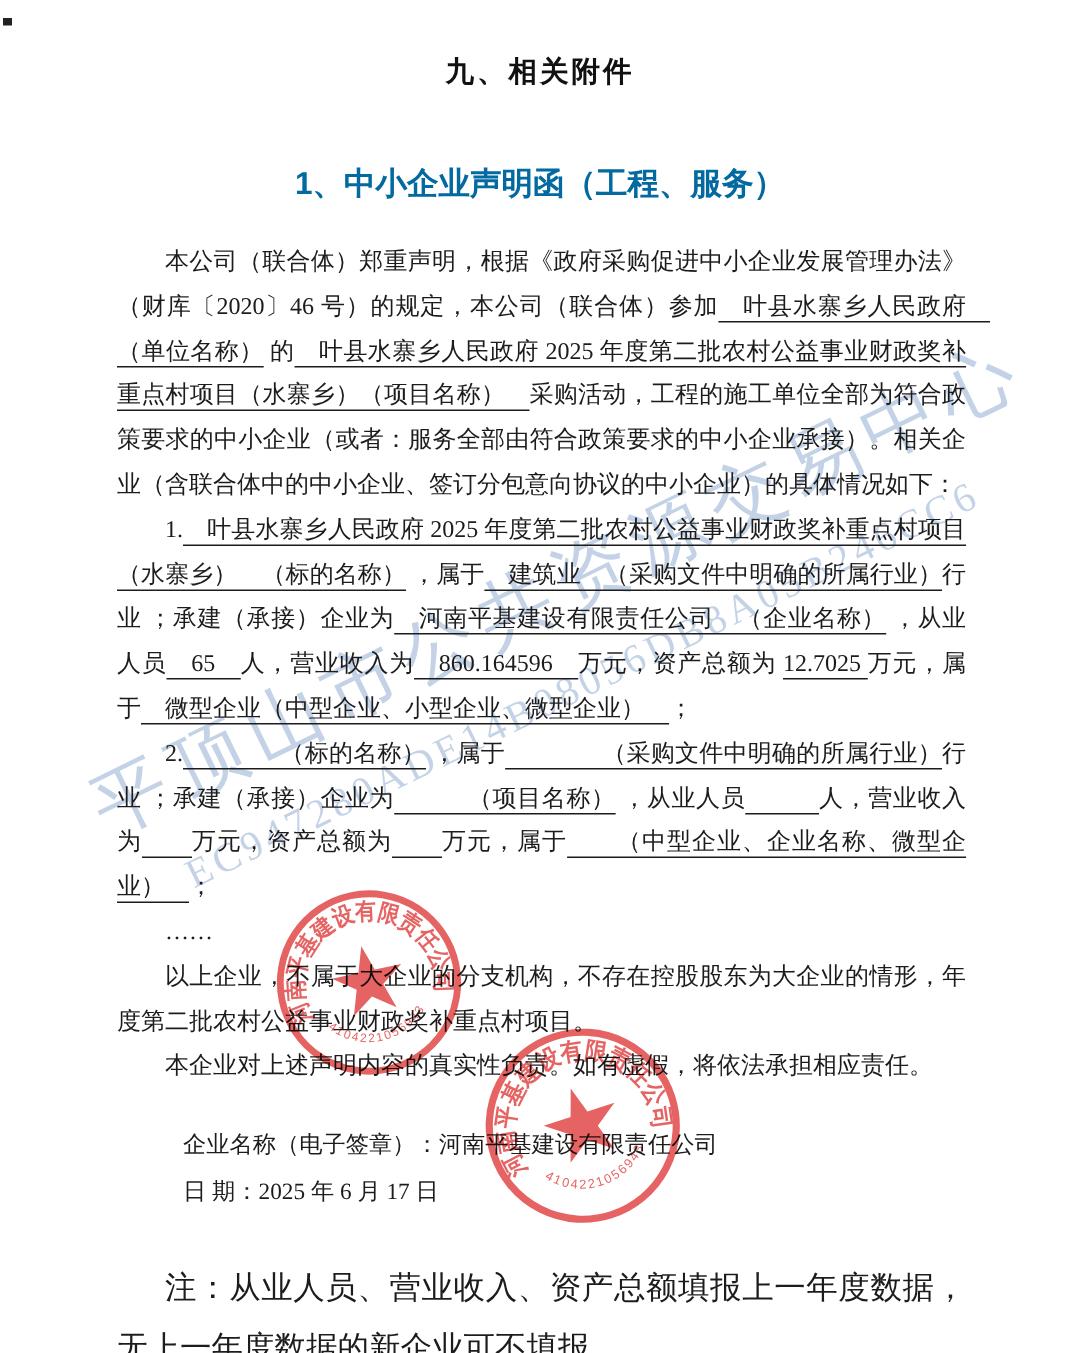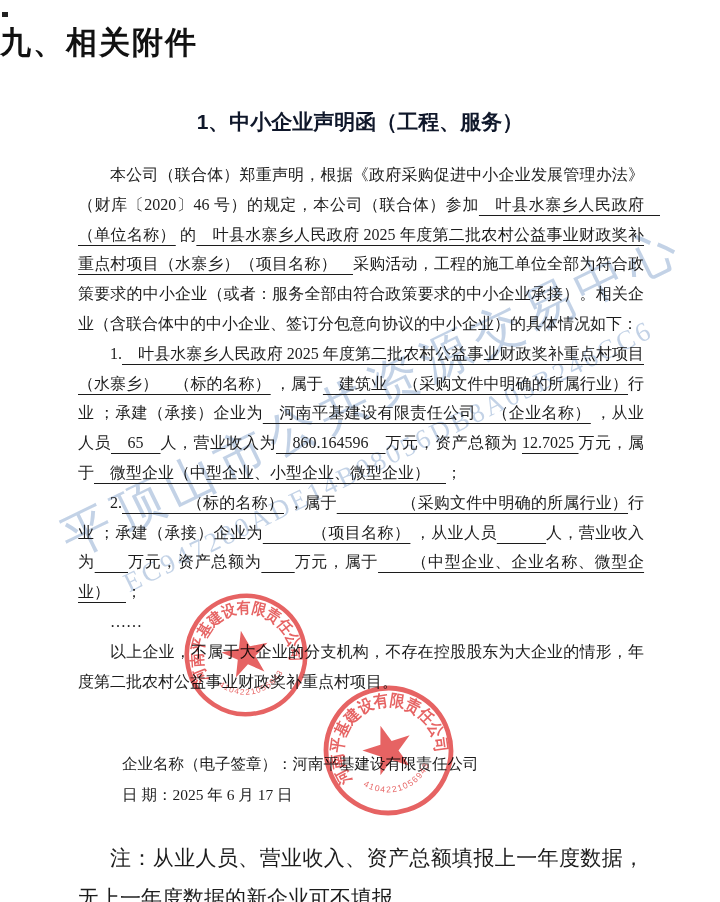"九、相关附件" .doc-title { font-size: 31px -> 19px; text-align: left -> center; top: 22px -> 35px }
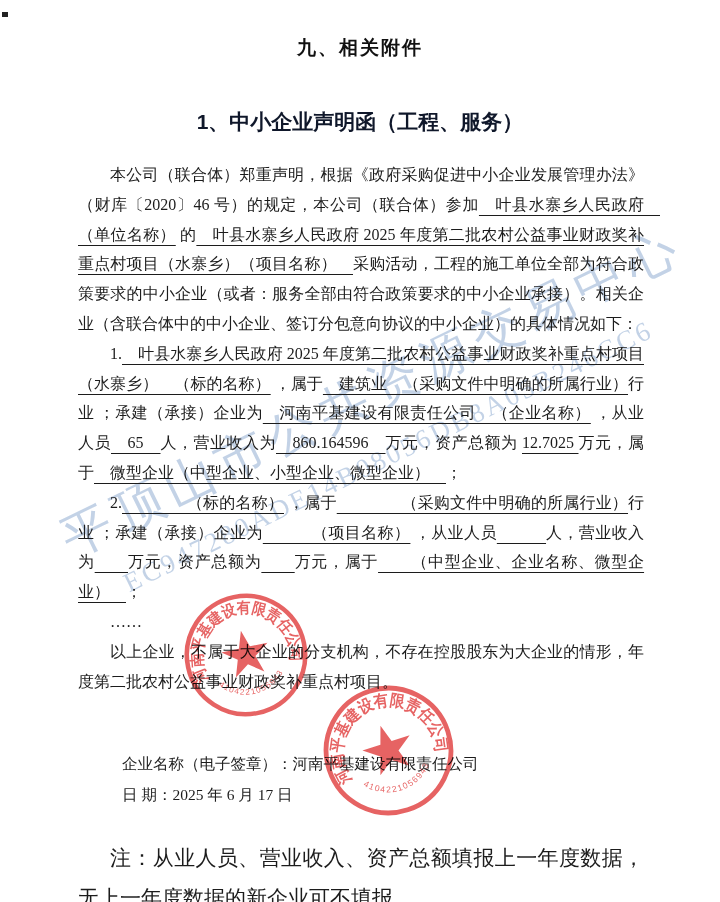"1、中小企业声明函（工程、服务）" .doc-subtitle { color: #0f172a -> #0369a1 }
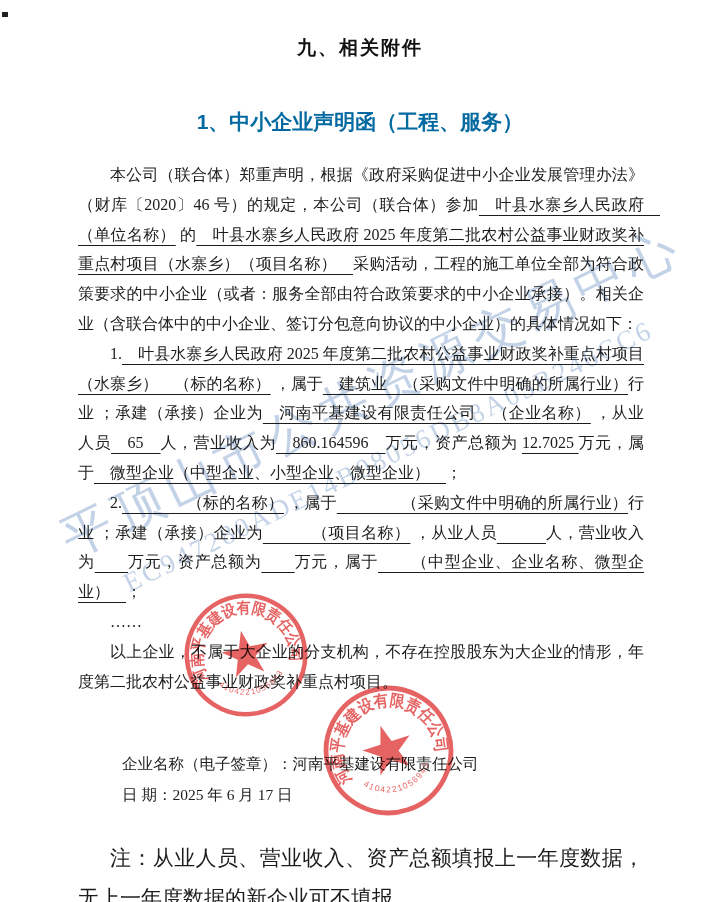"本企业对上述声明内容的真实性负责。如有虚假，将依法承担相应责任。" p { html: none -> <p><span>本企业对上述声明内容的真实性负责。如有虚假，将依法承担相应责任。</span></p> }
